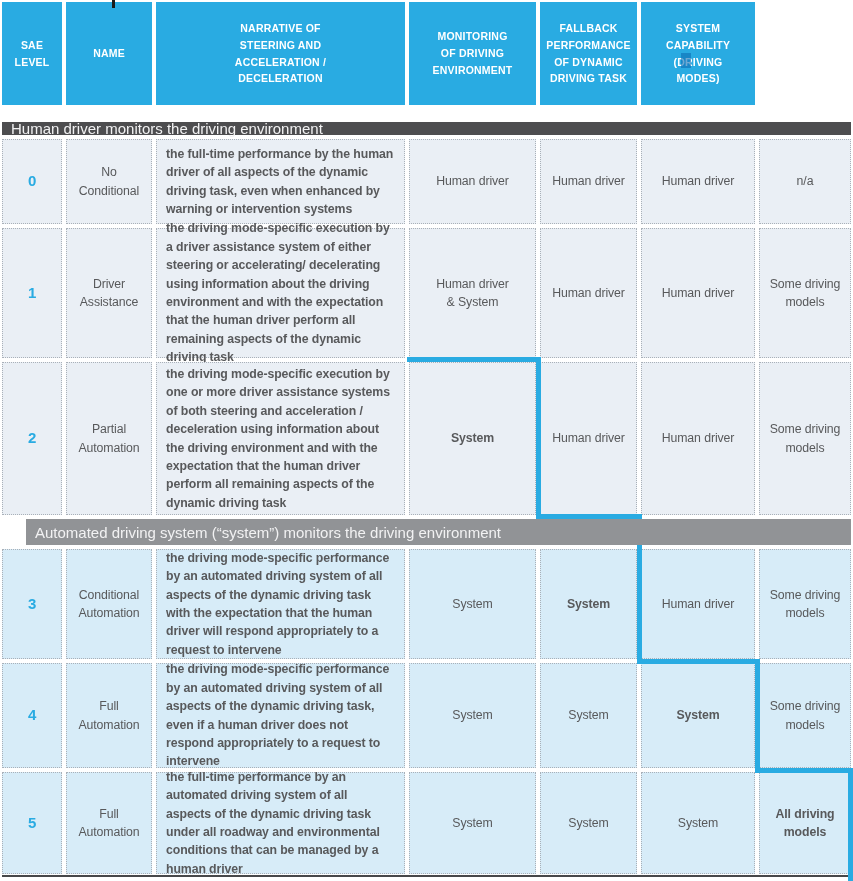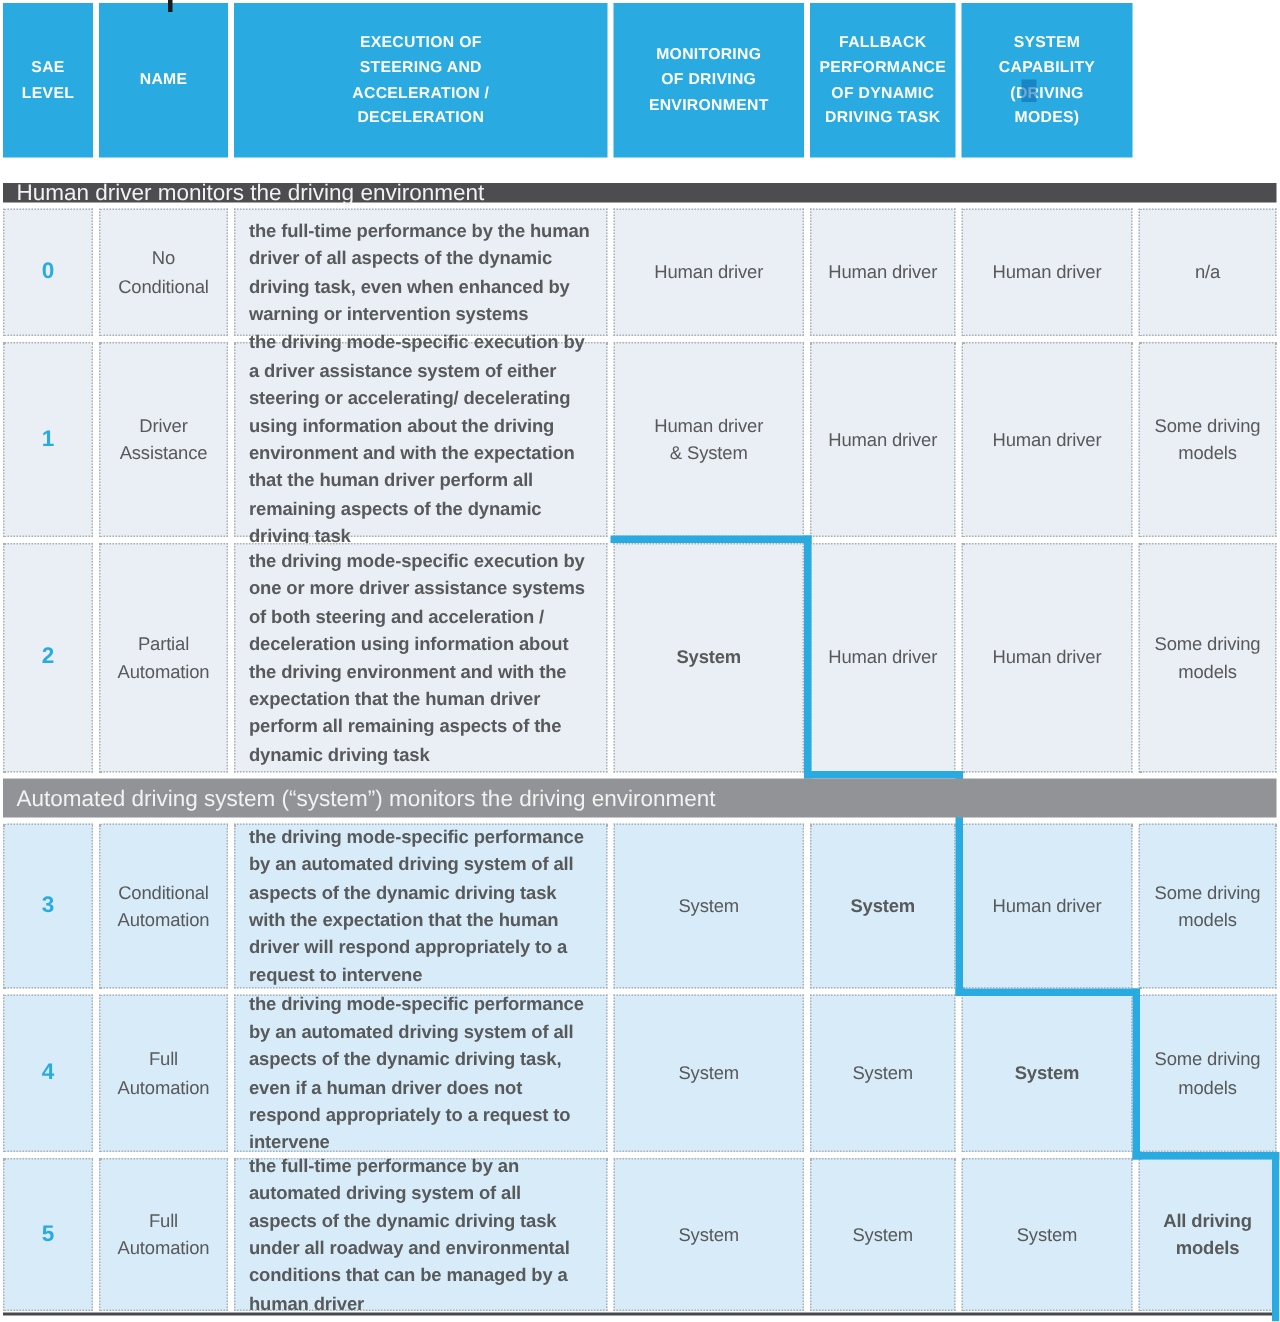"EXECUTION OF" div.h { text: EXECUTION -> NARRATIVE }
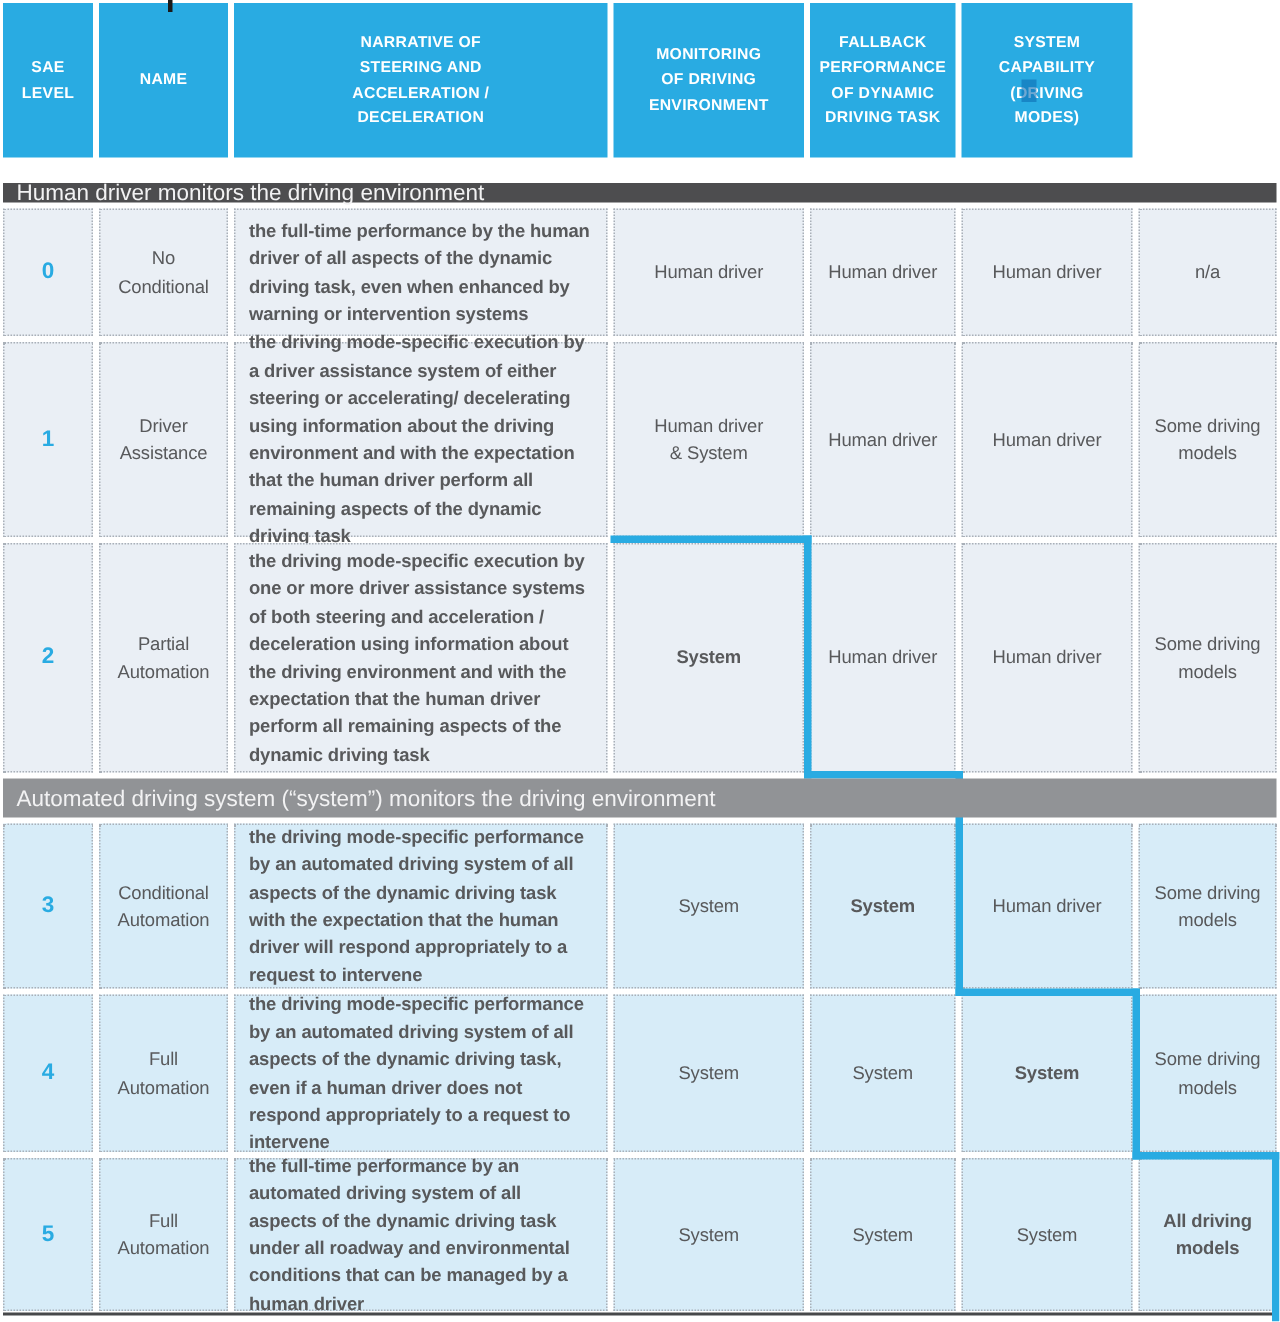"Automated driving system (“system”)" .bar2 { margin-left: none -> 24px }
